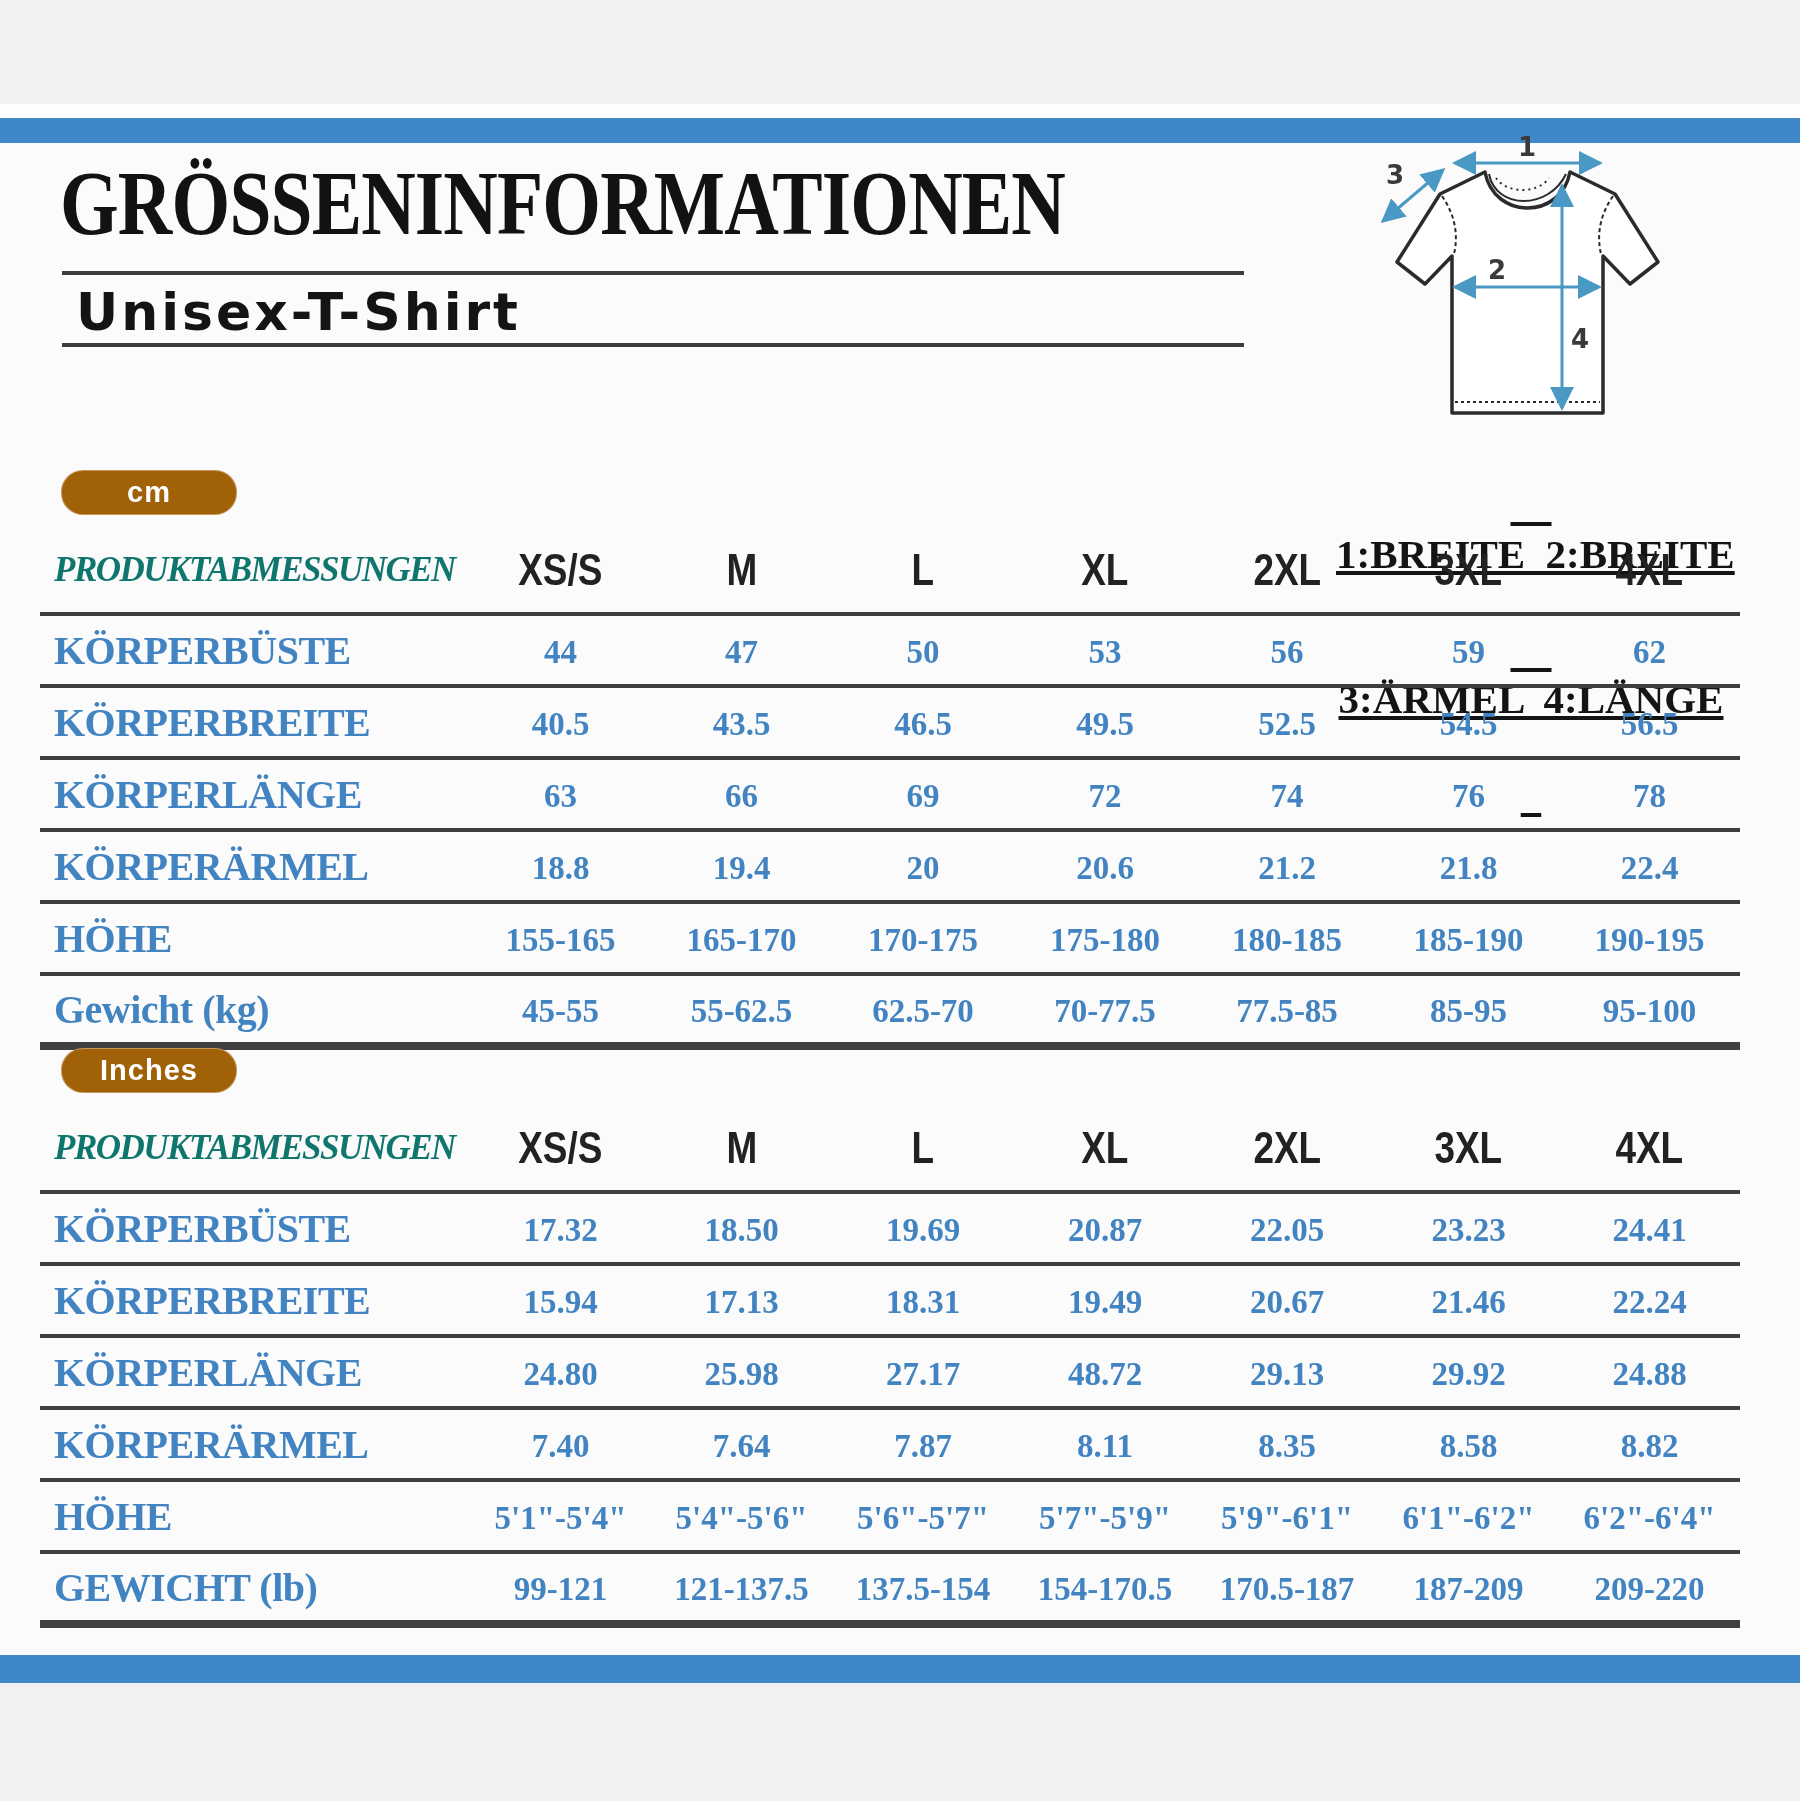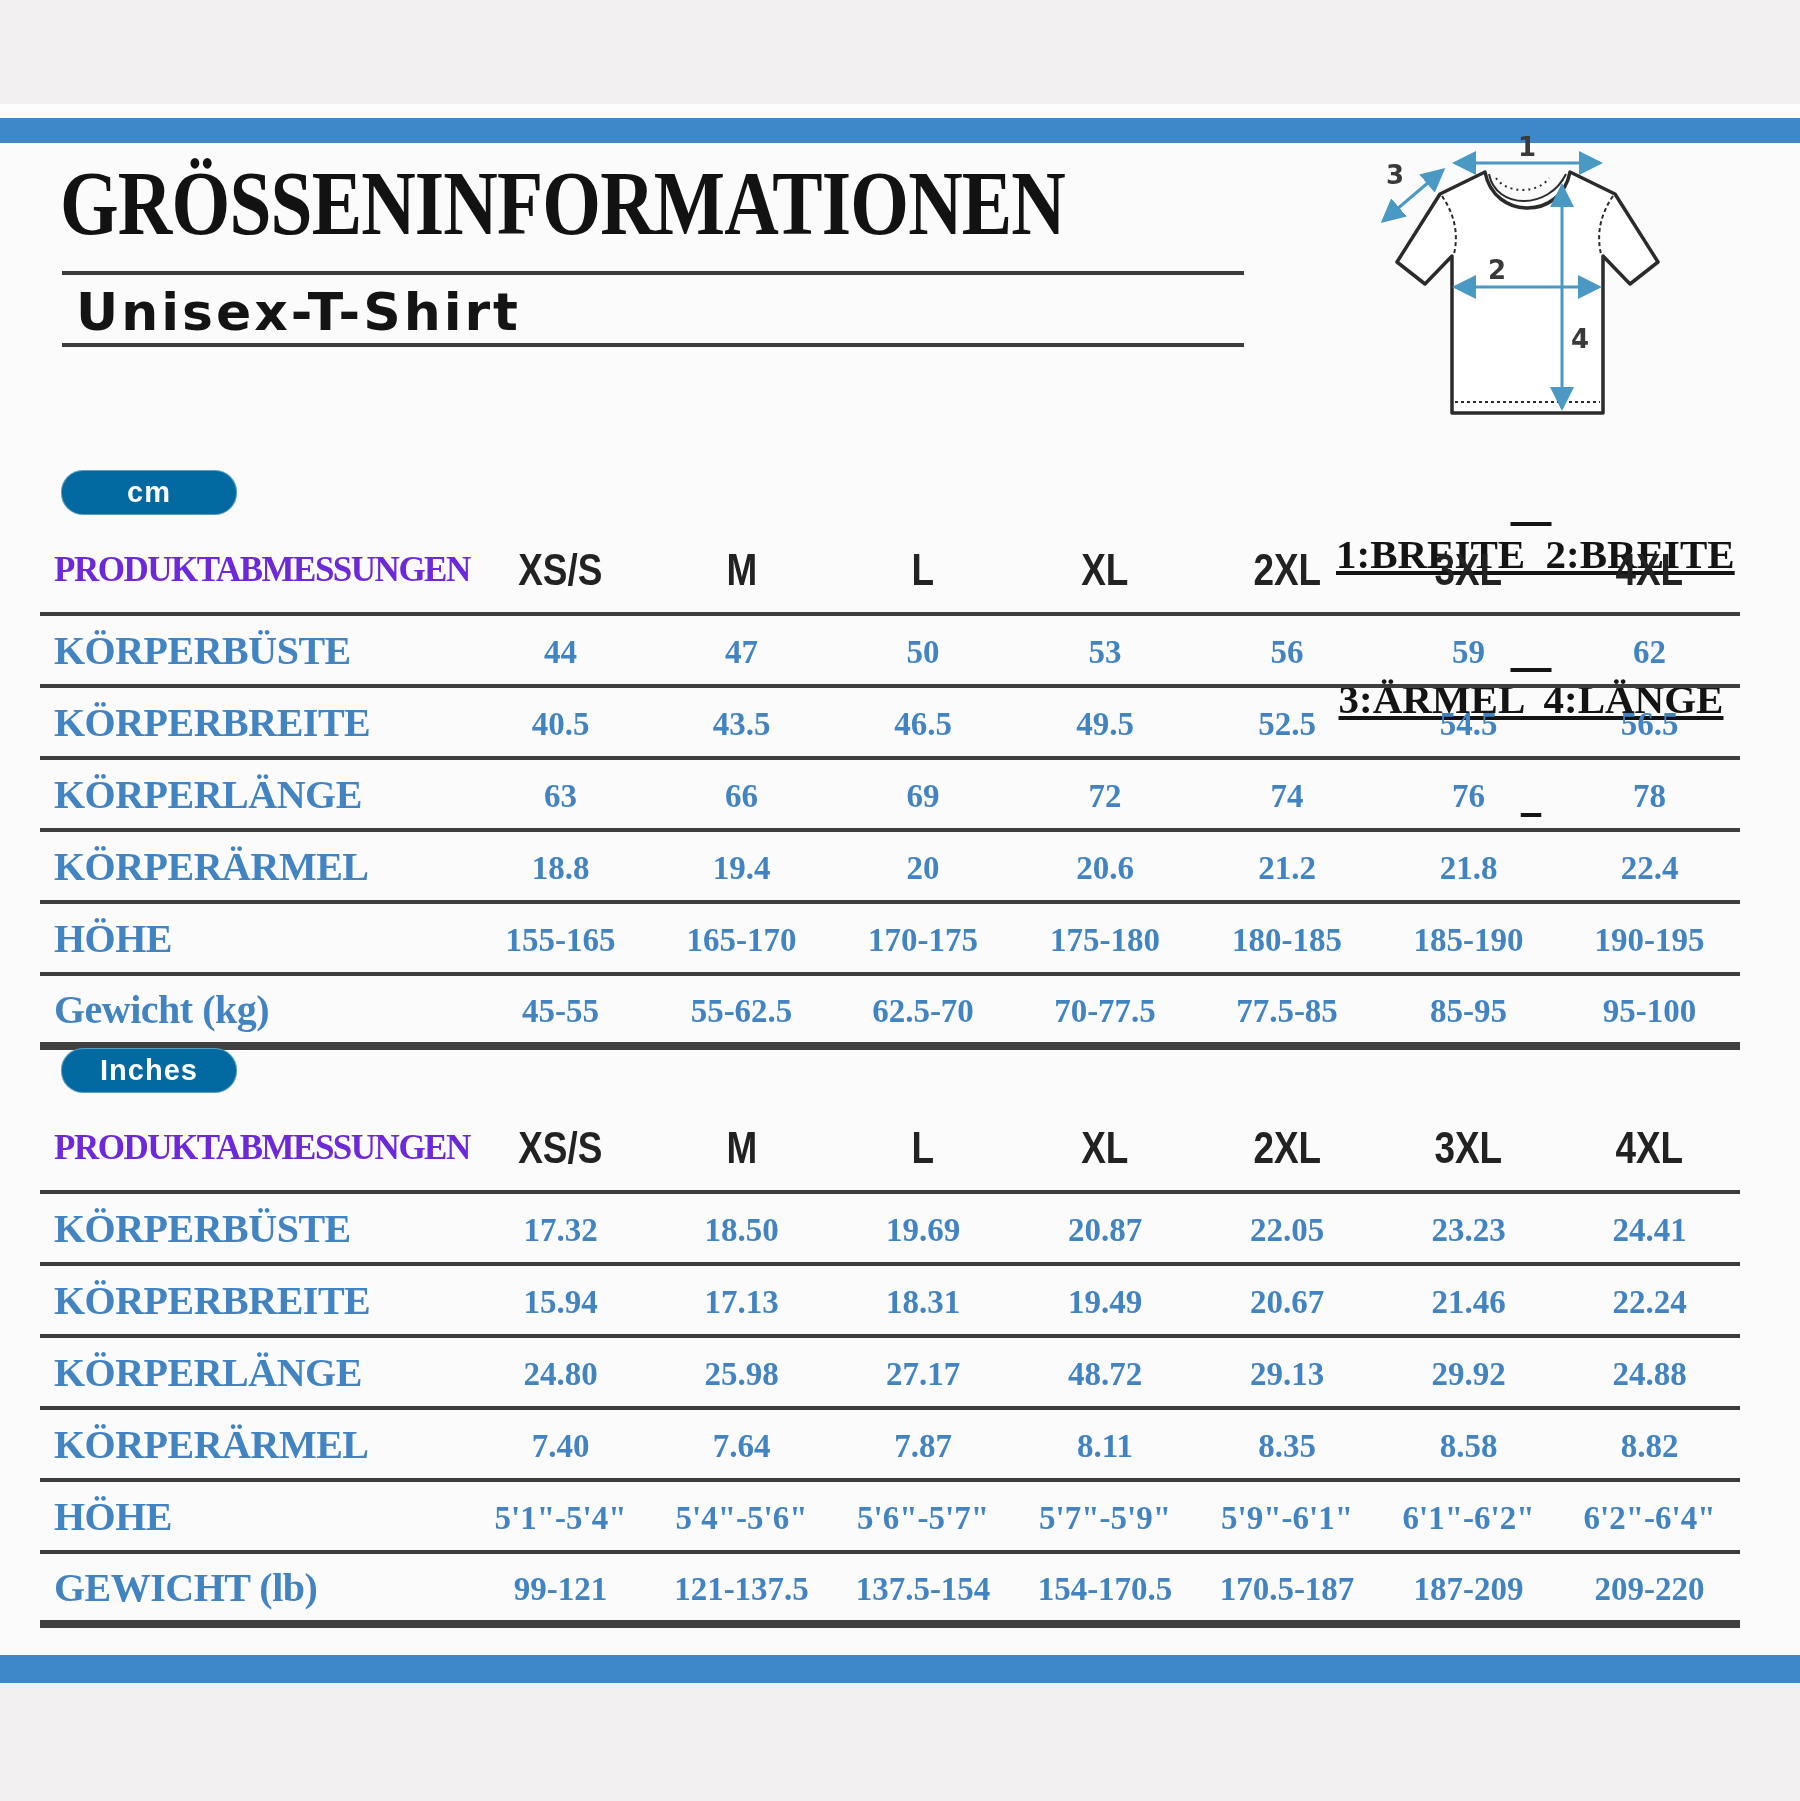"cm" .unit-badge { background: #0369a1 -> #a16207 }
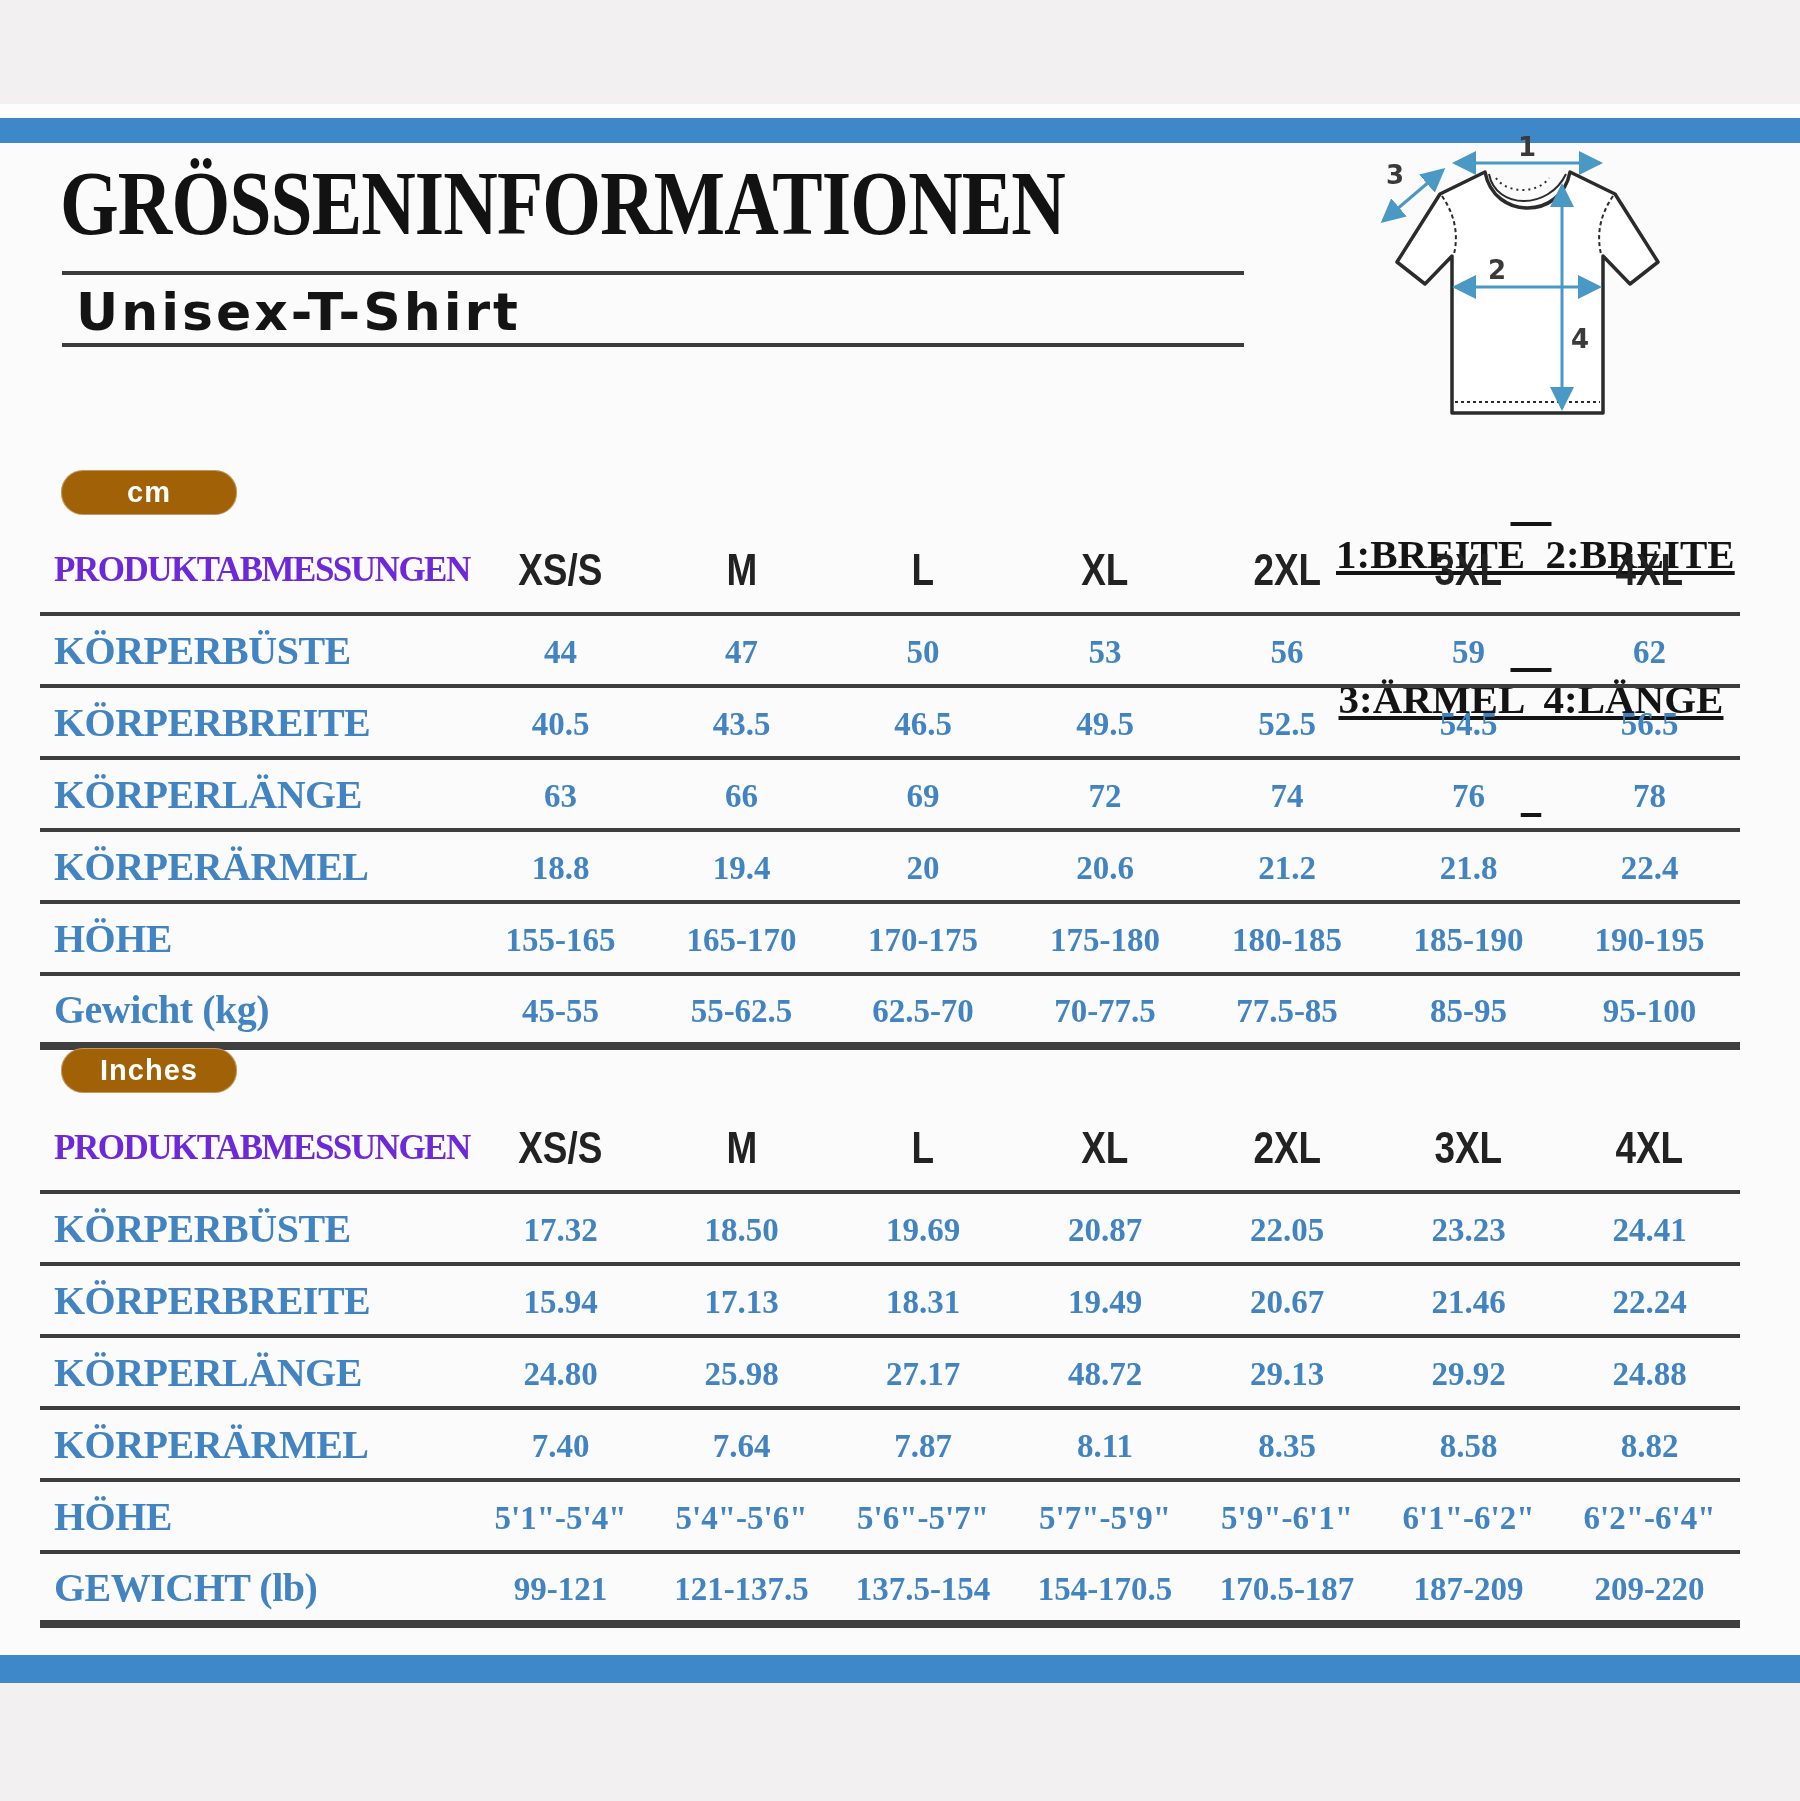"PRODUKTABMESSUNGEN" th.corner { color: #6d28d9 -> #0f766e; font-style: none -> italic }
